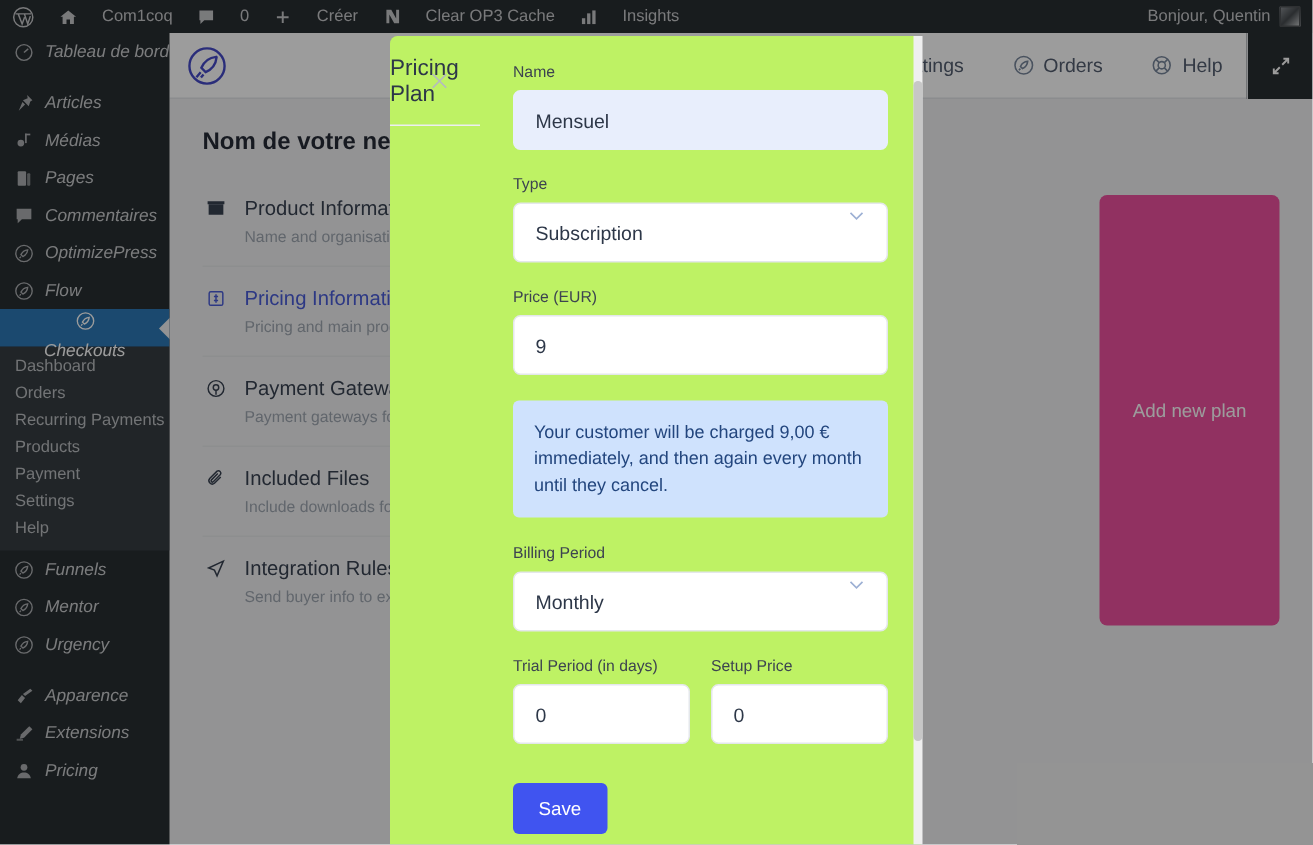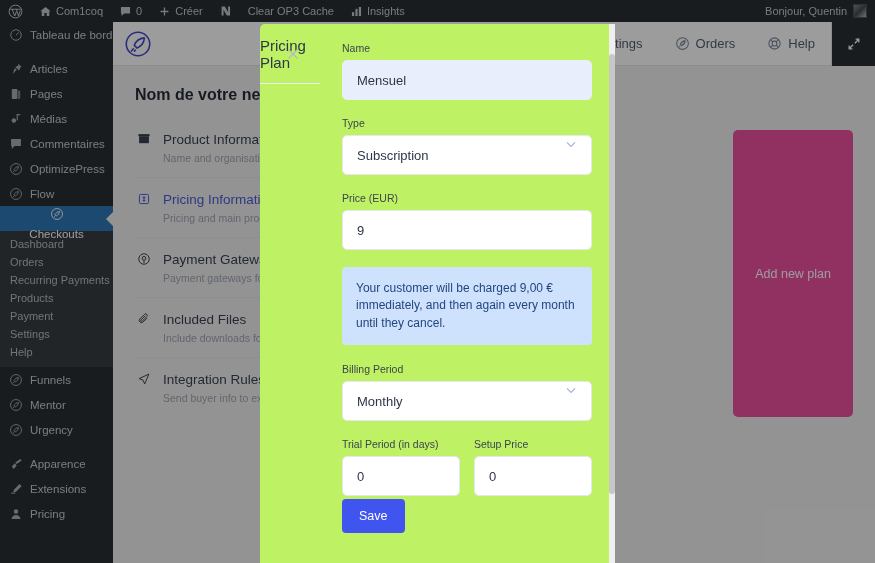"Com1coq" .ab-item { gap: 4px -> 16px }
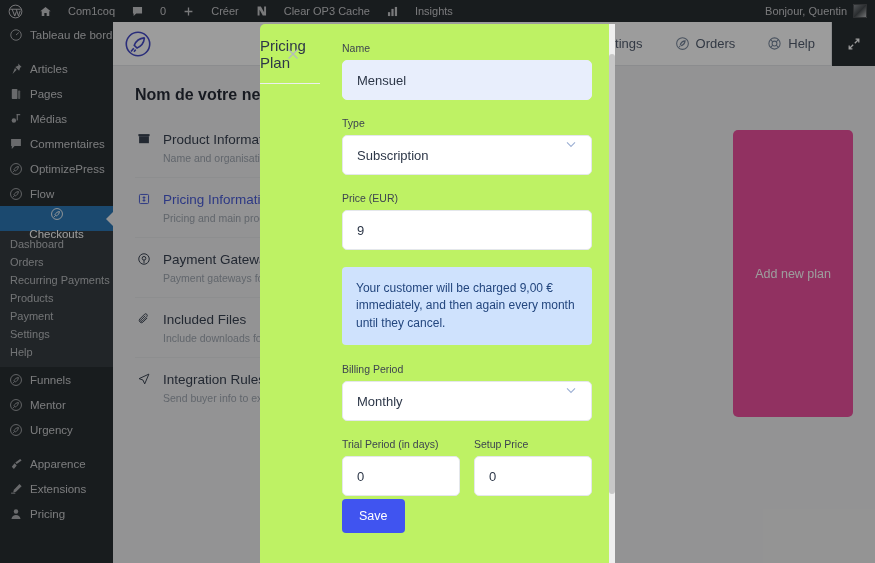"Tableau de bord" .menu-item { font-style: none -> italic }
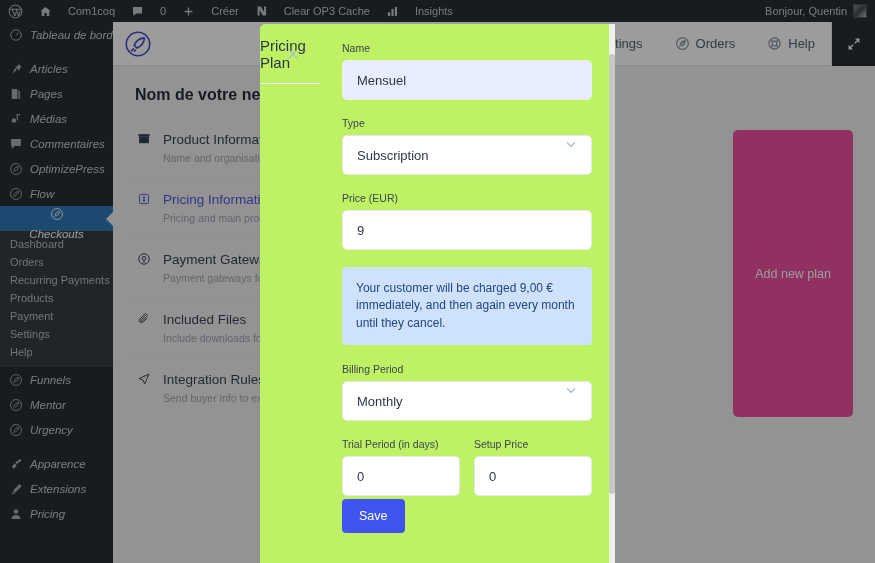"Pages" div.menu-item { order: before "Médias" -> after "Médias" }
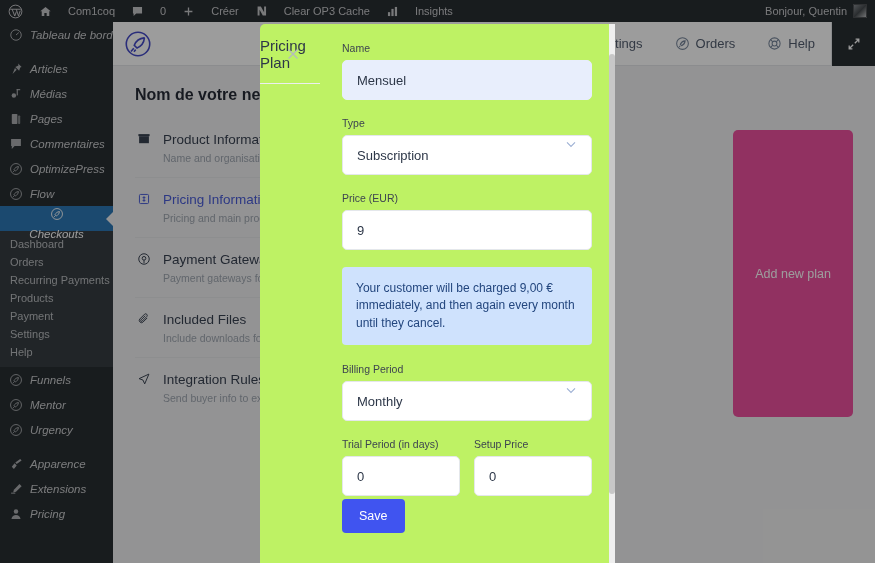"Trial Period (in days)" .two-col .field { margin-bottom: 1px -> 24px }
